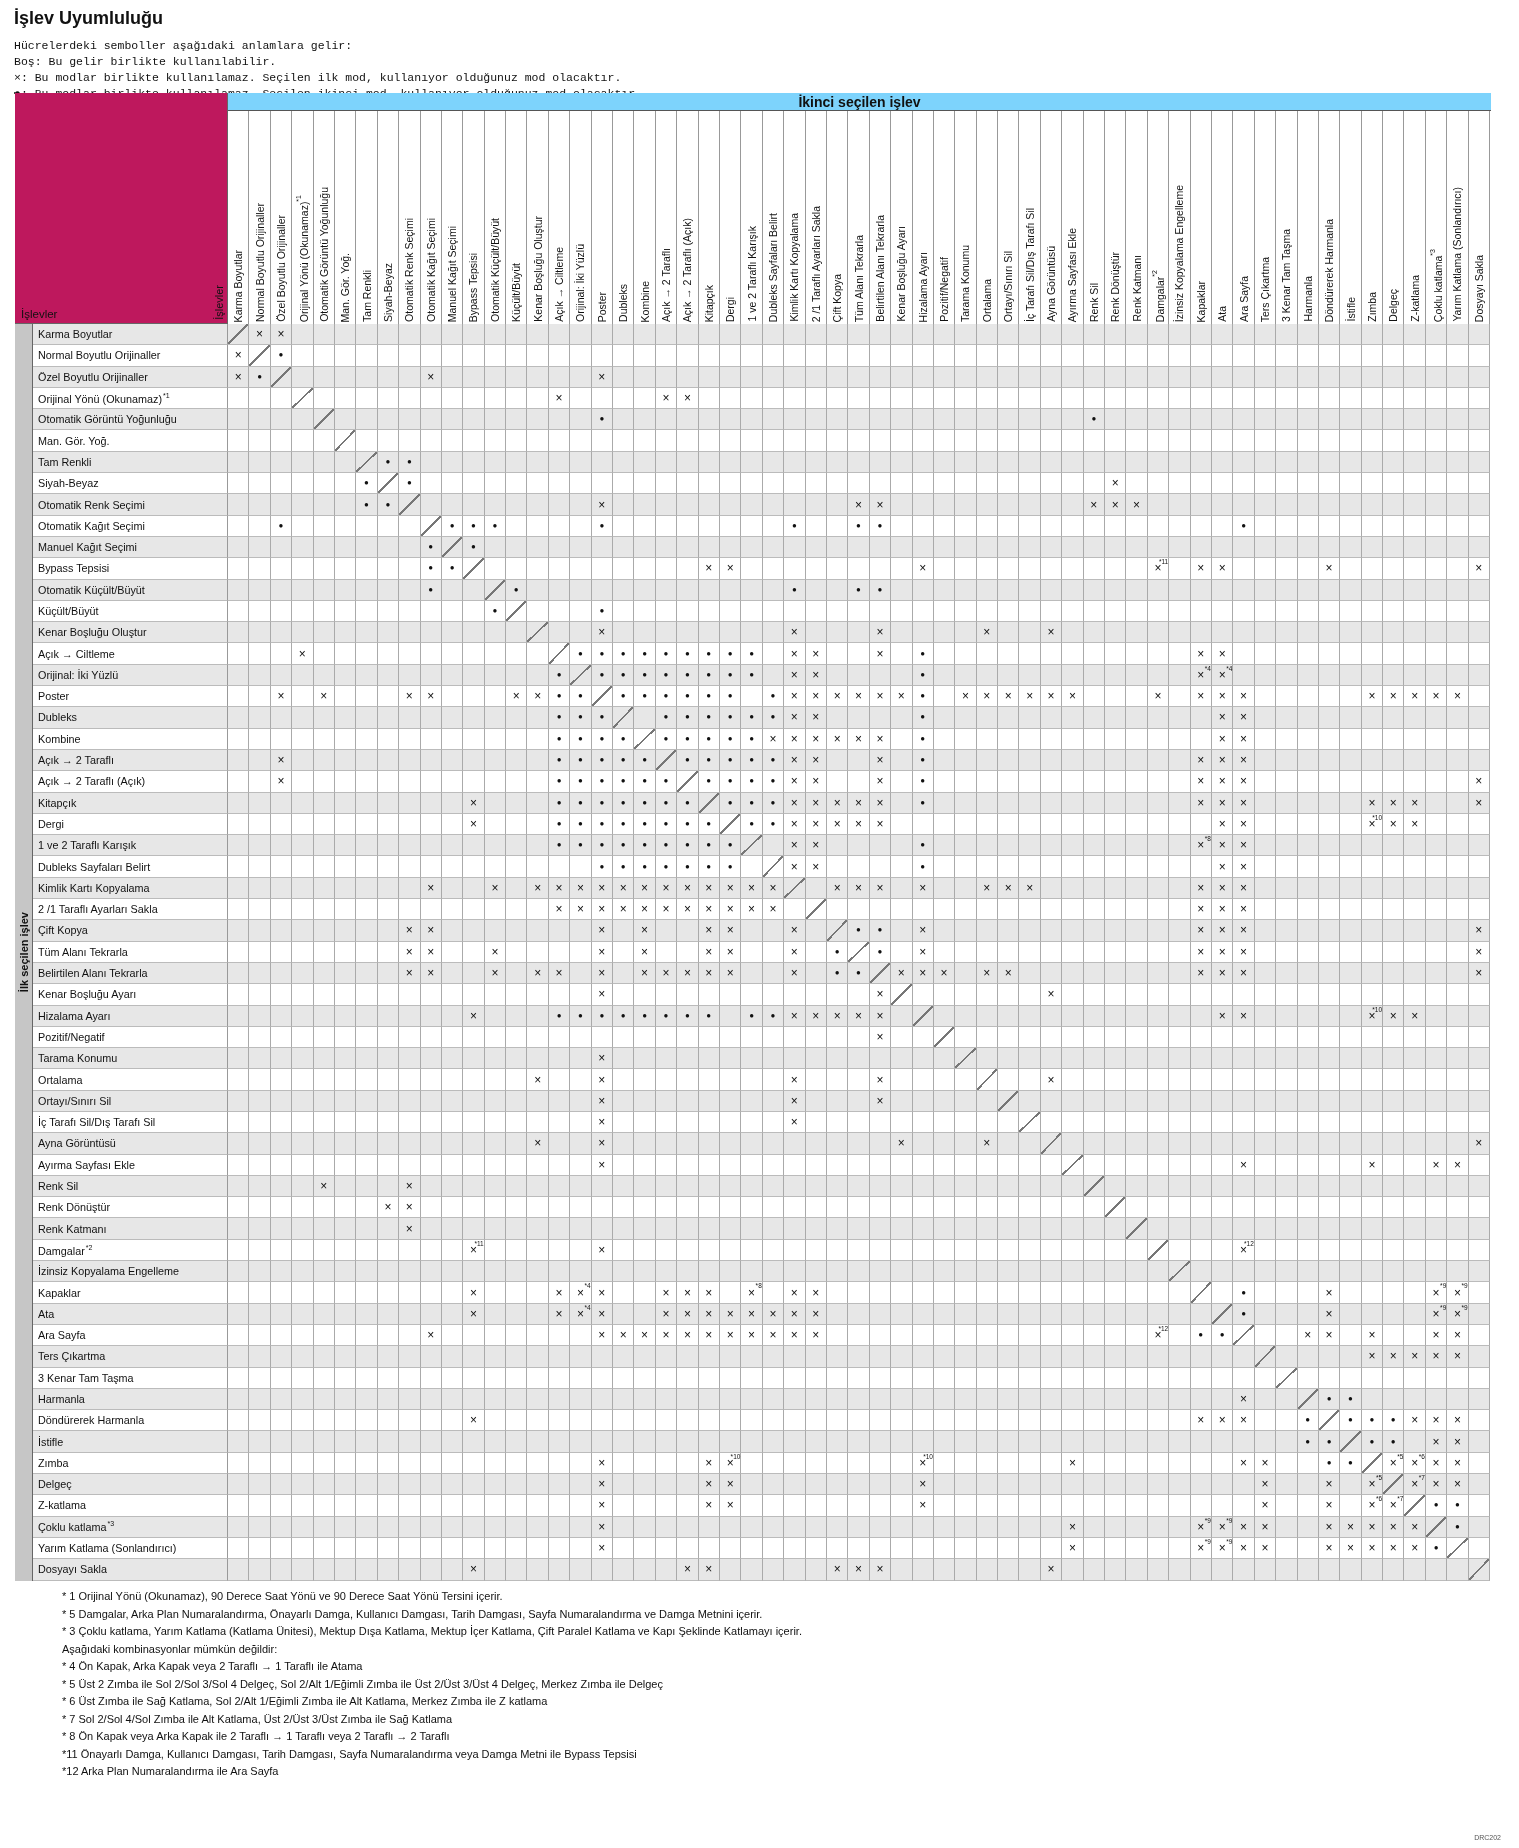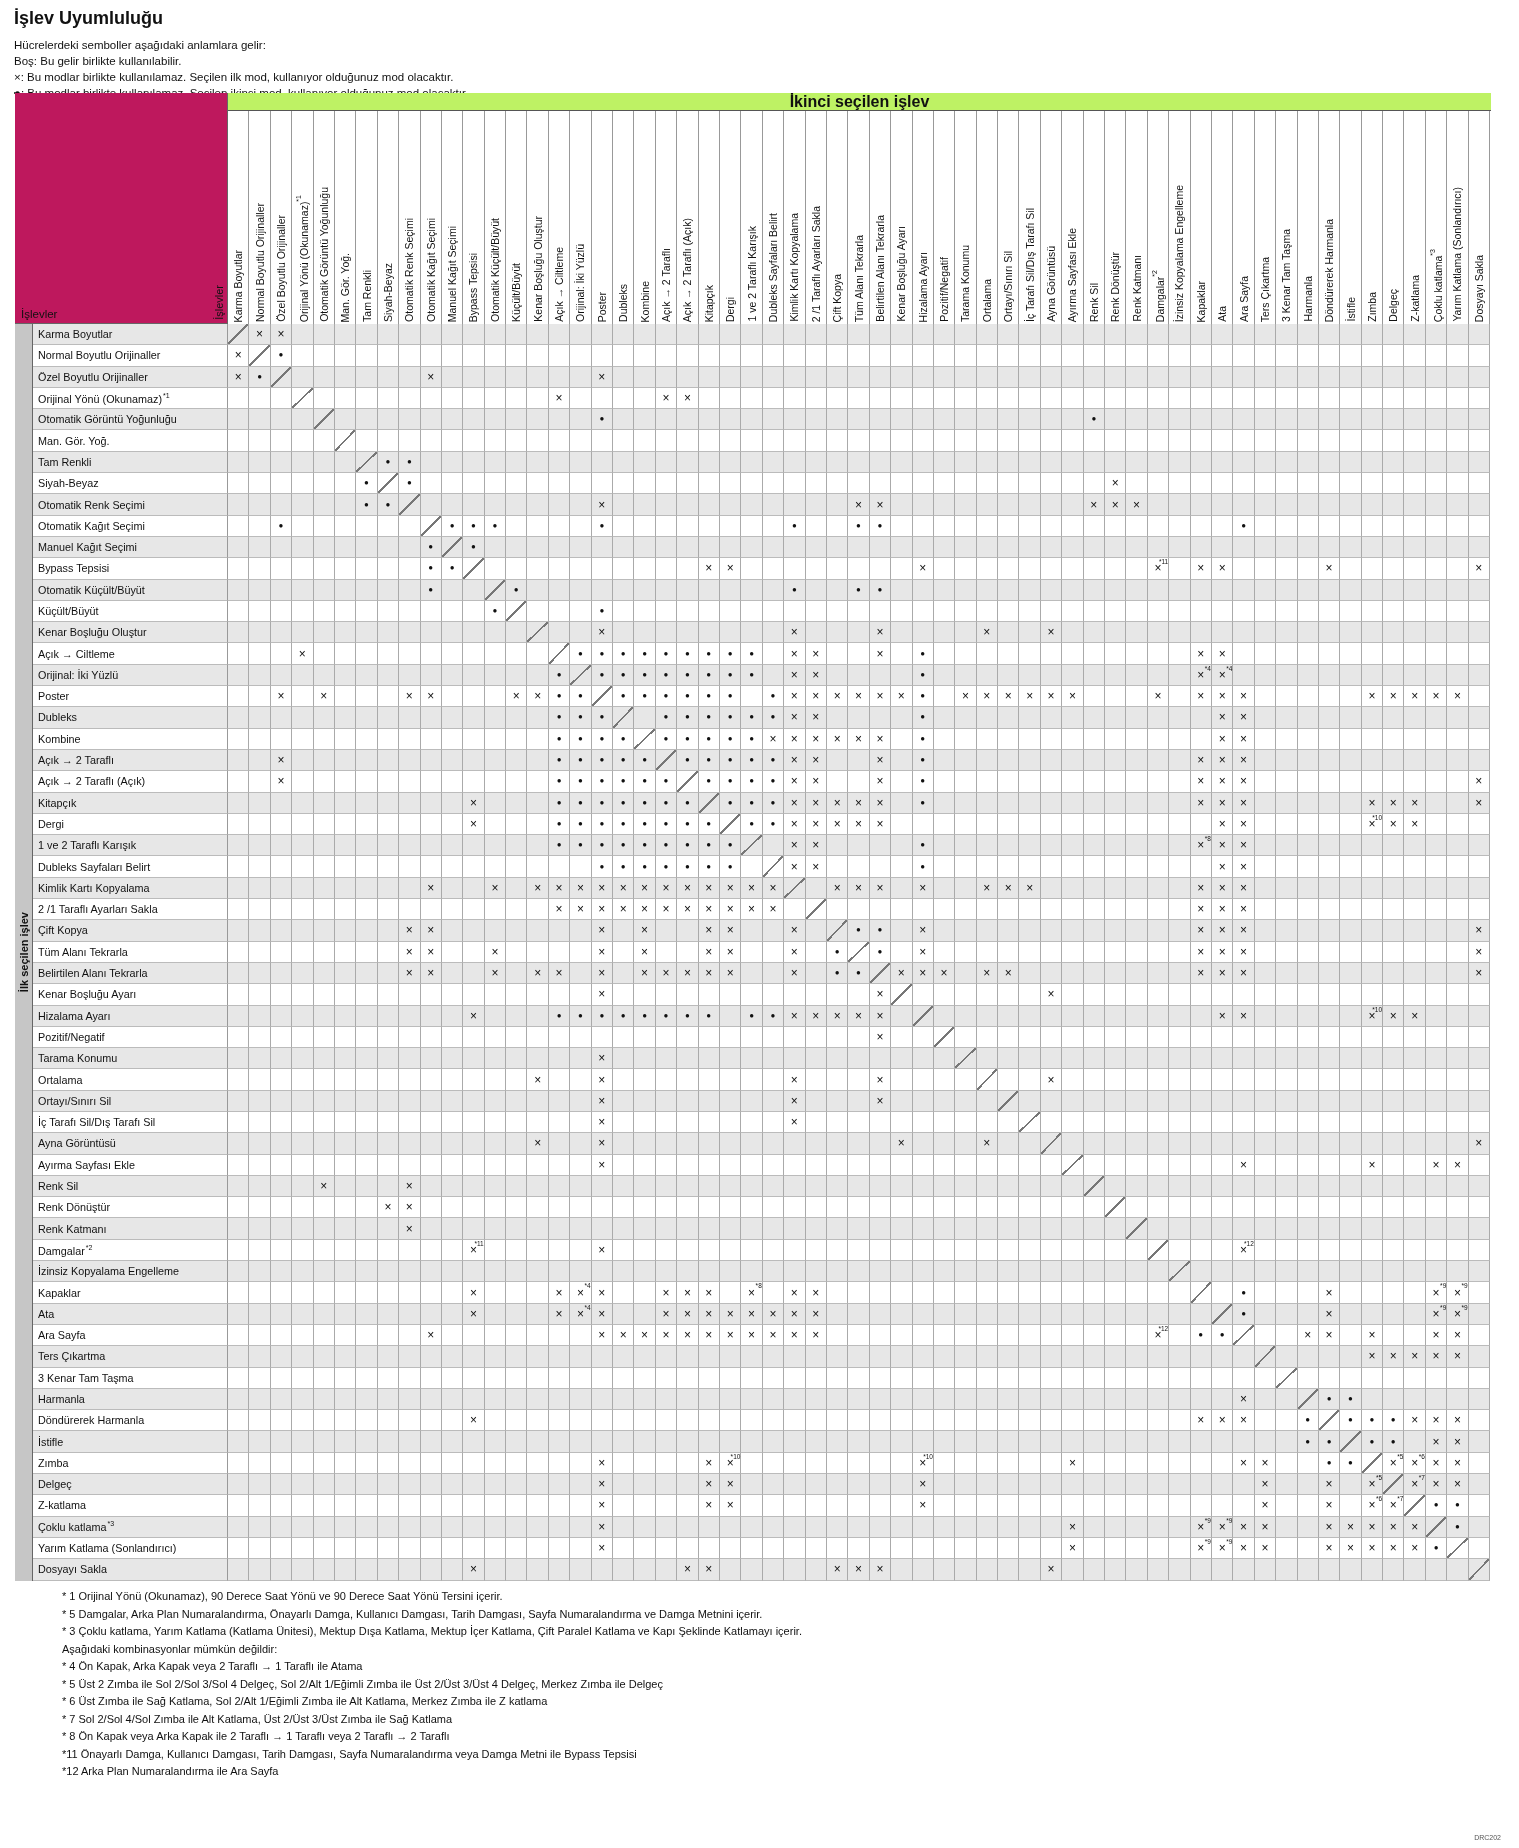"Hücrelerdeki semboller aşağıdaki" #legend div { font-family: none -> Liberation Mono, monospace }
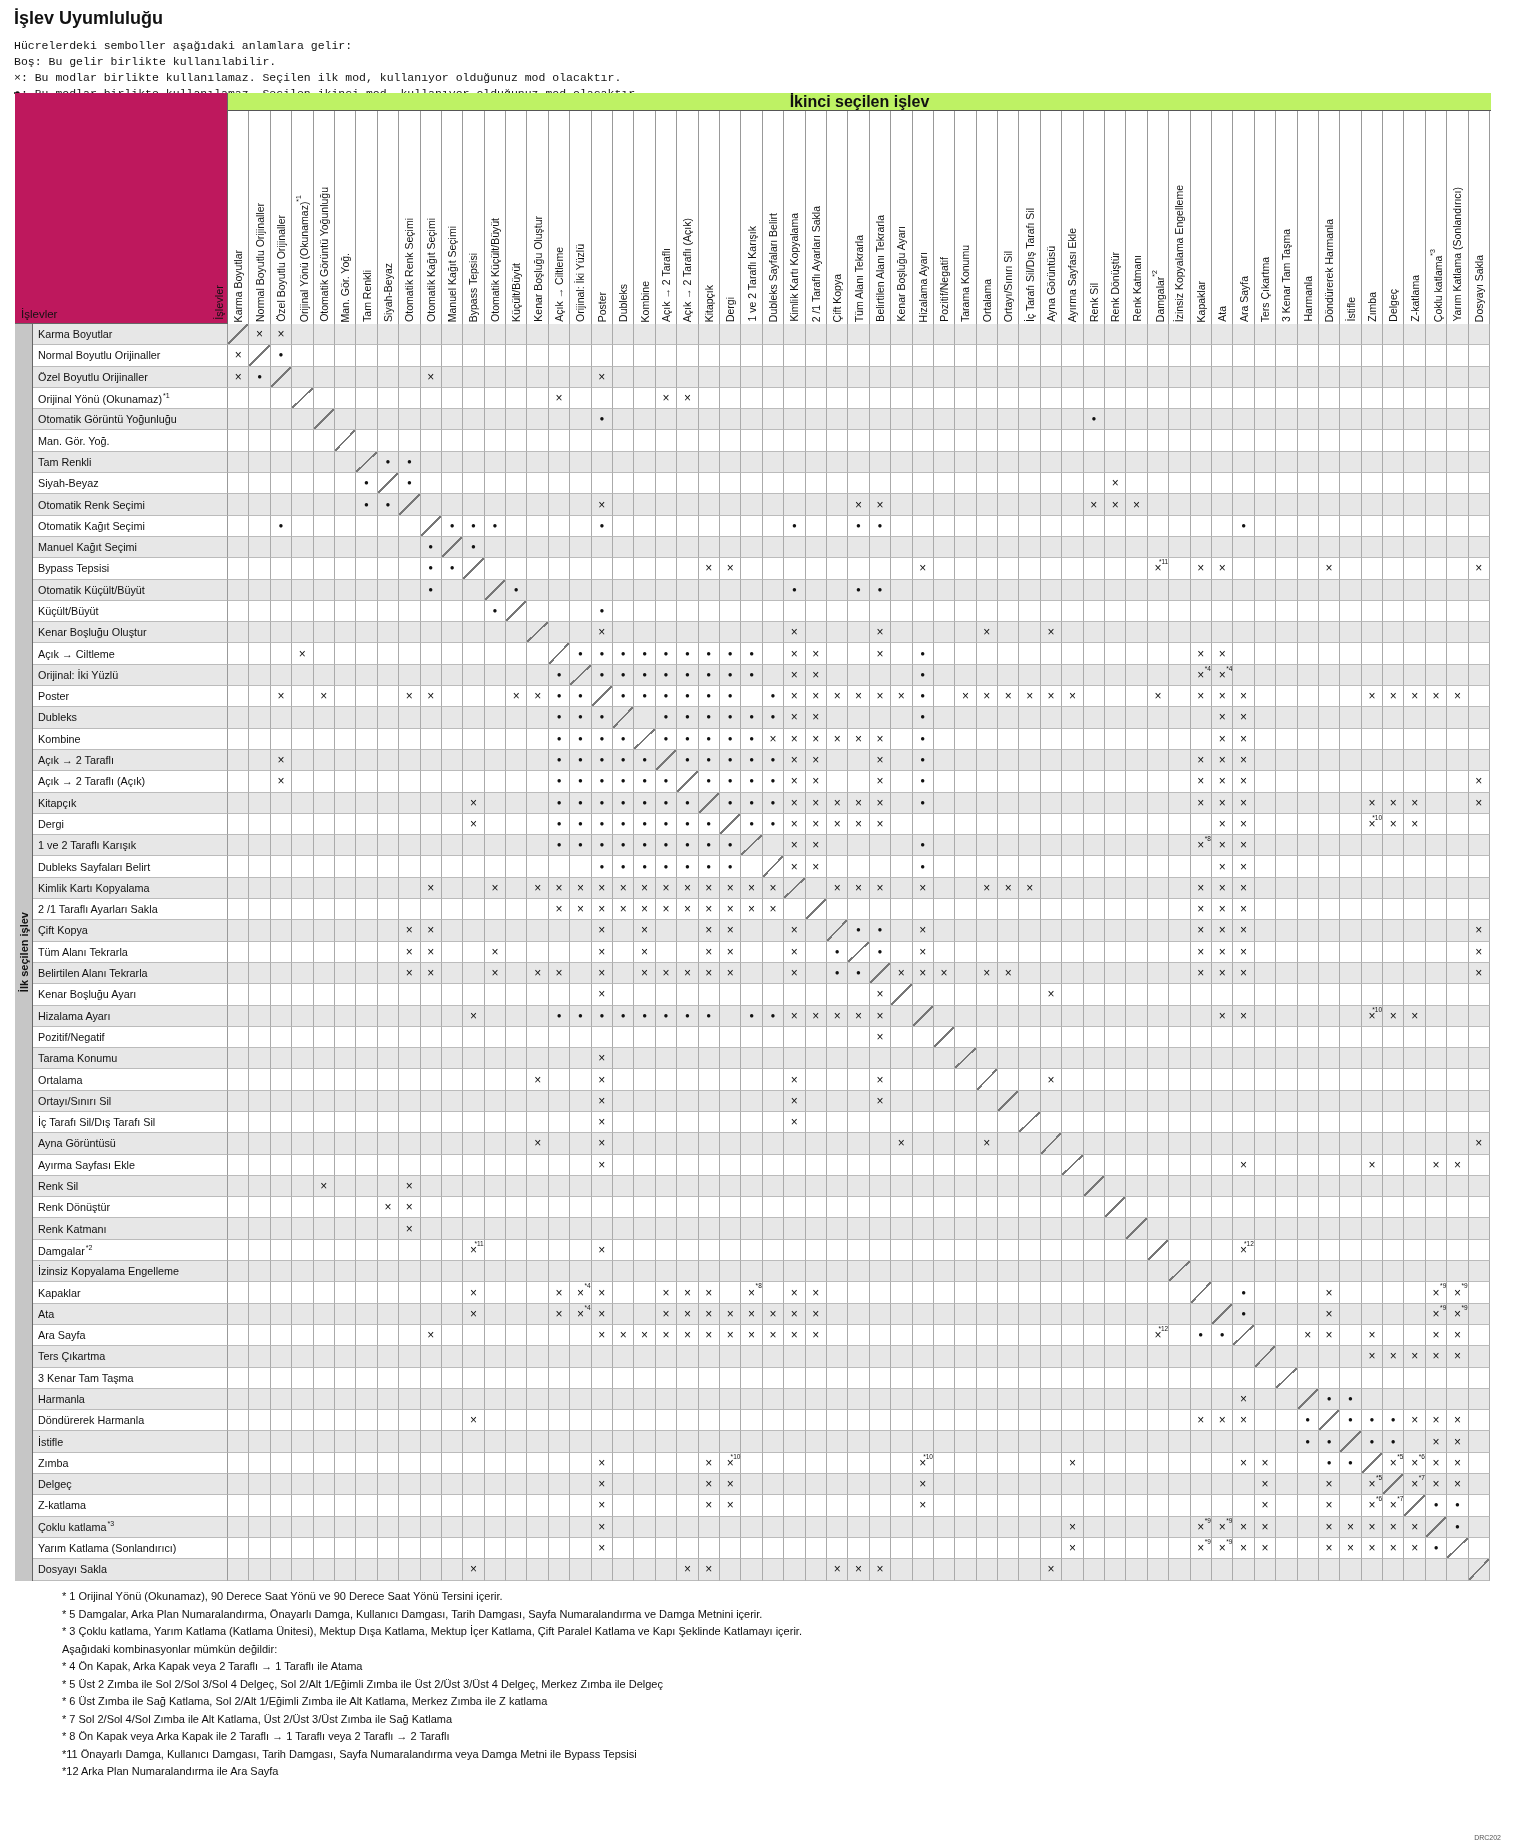"İkinci seçilen işlev" #band { background: #bef264 -> #7dd3fc; font-size: 16px -> 14px }
